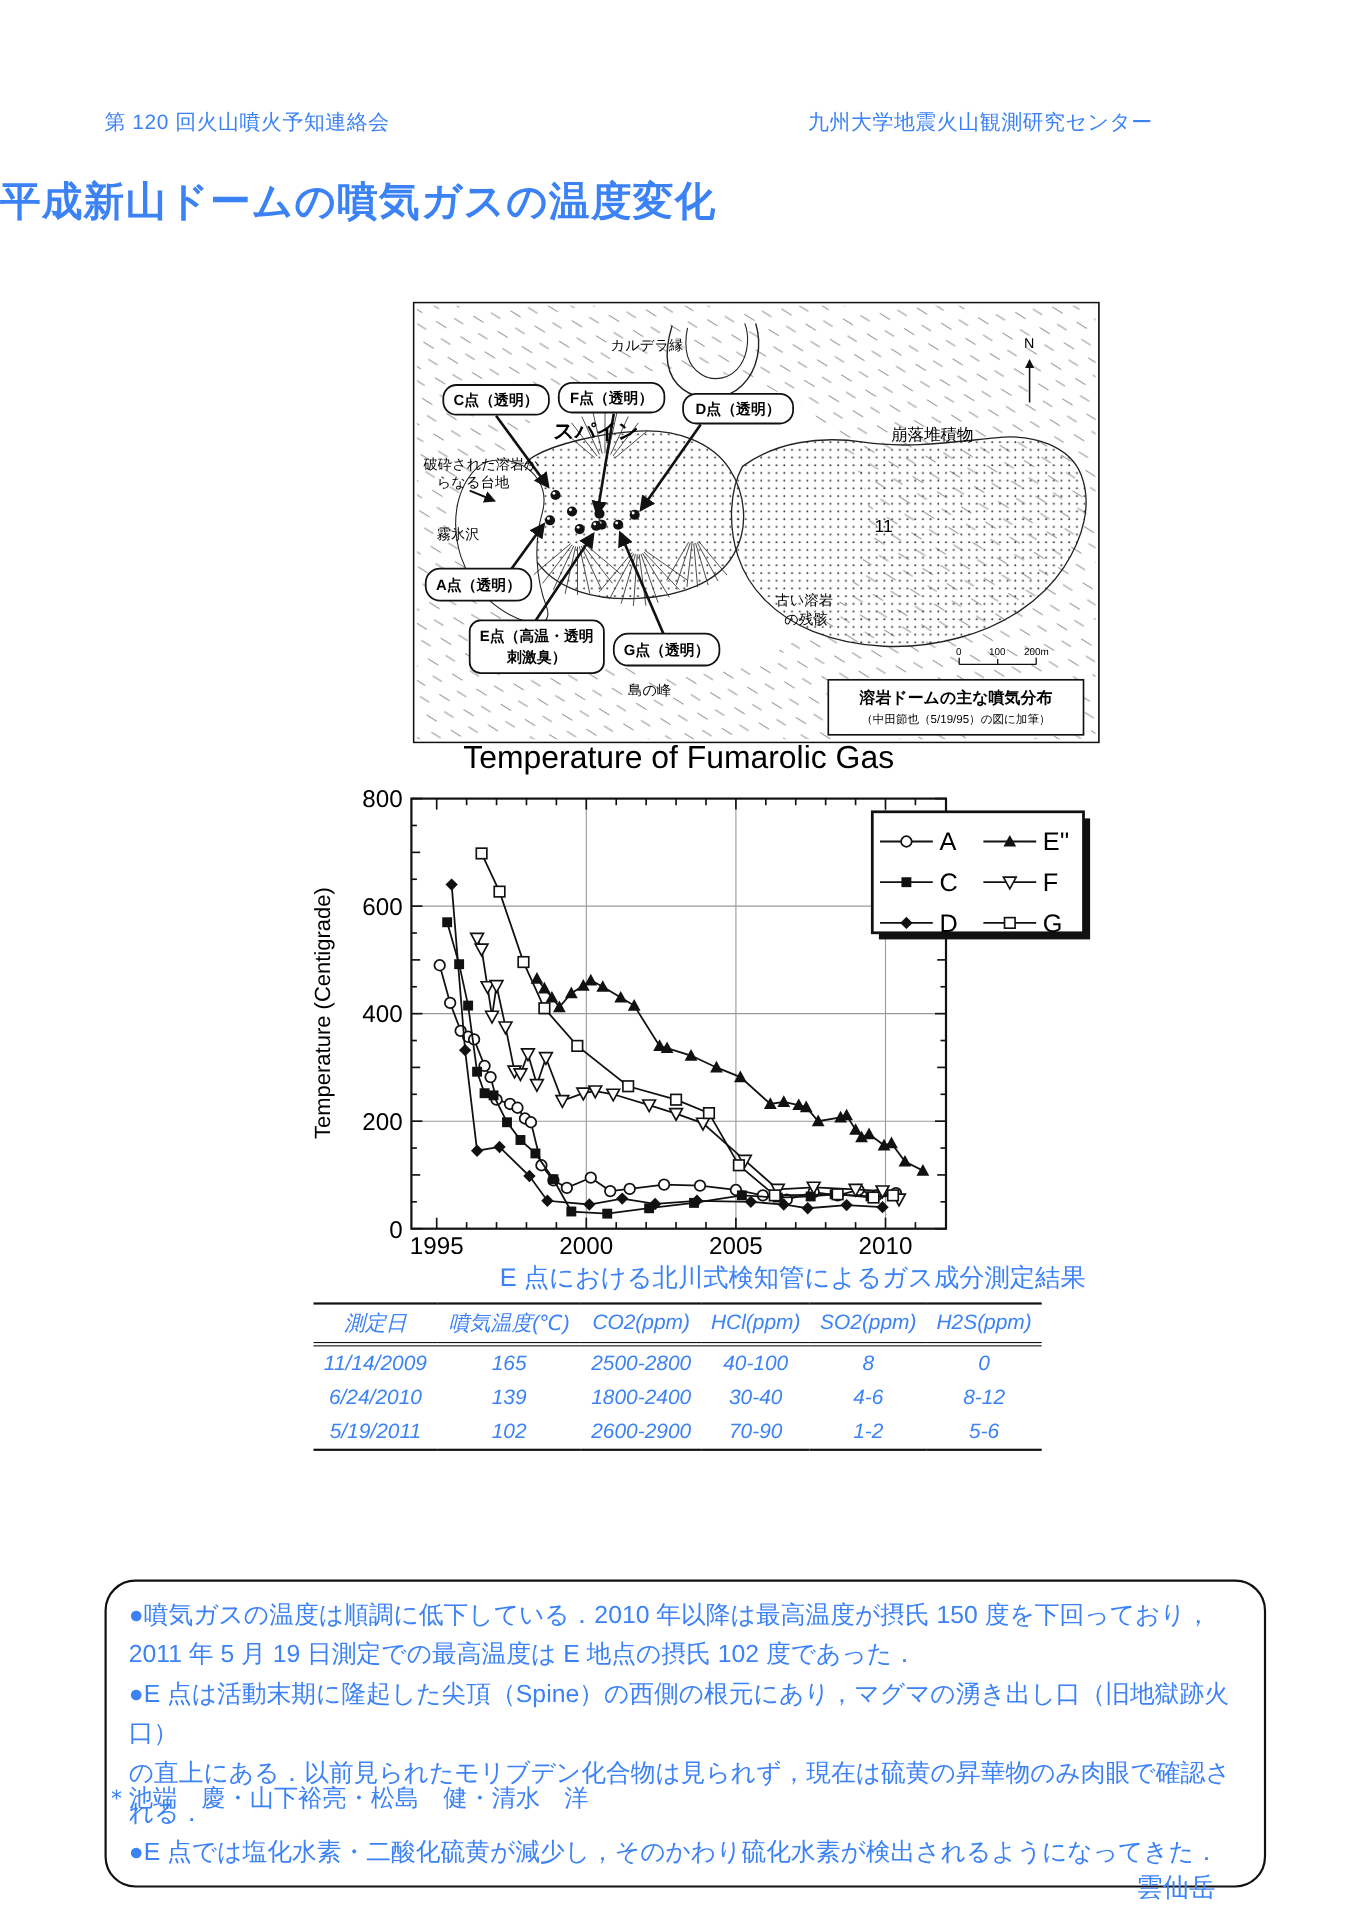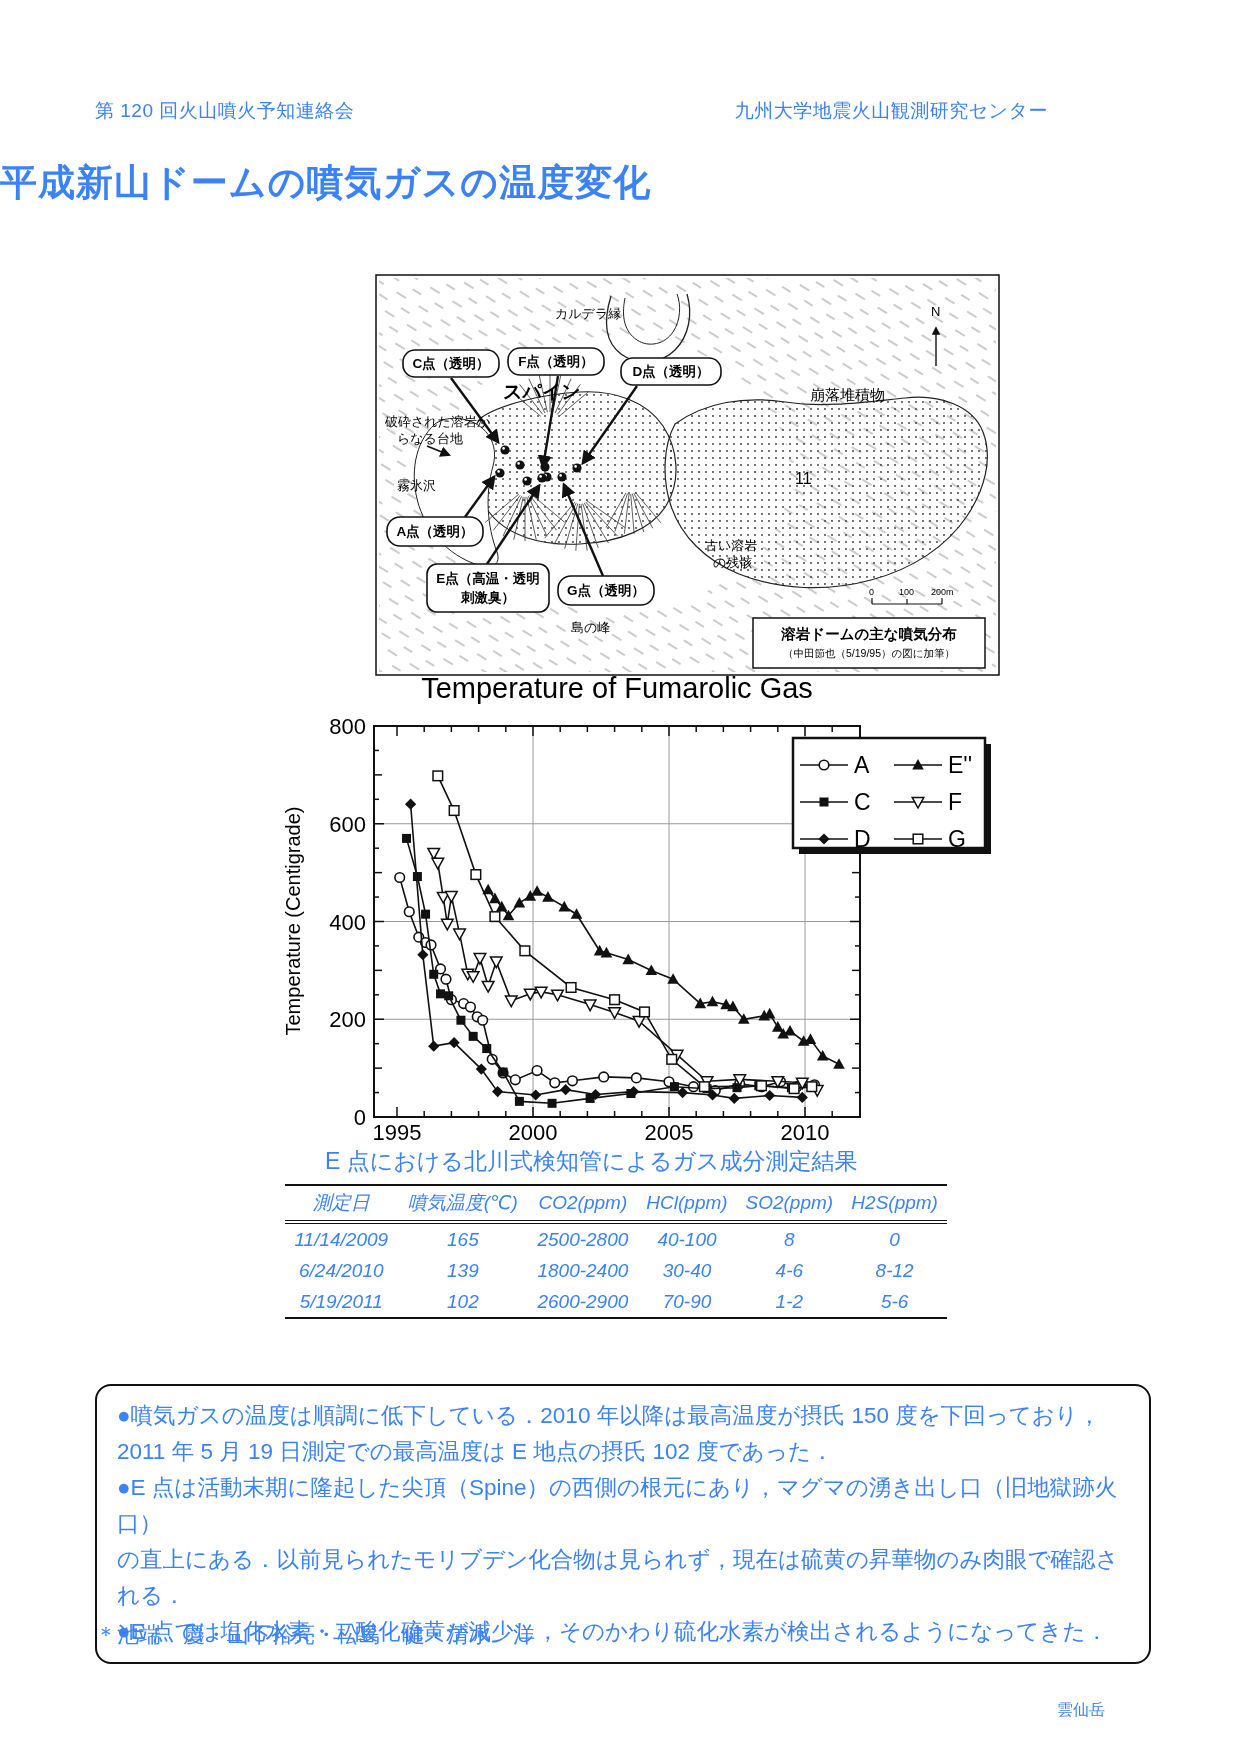"E 点における北川式検知管によるガス成分測定結果" #table-title { text-align: left -> right }
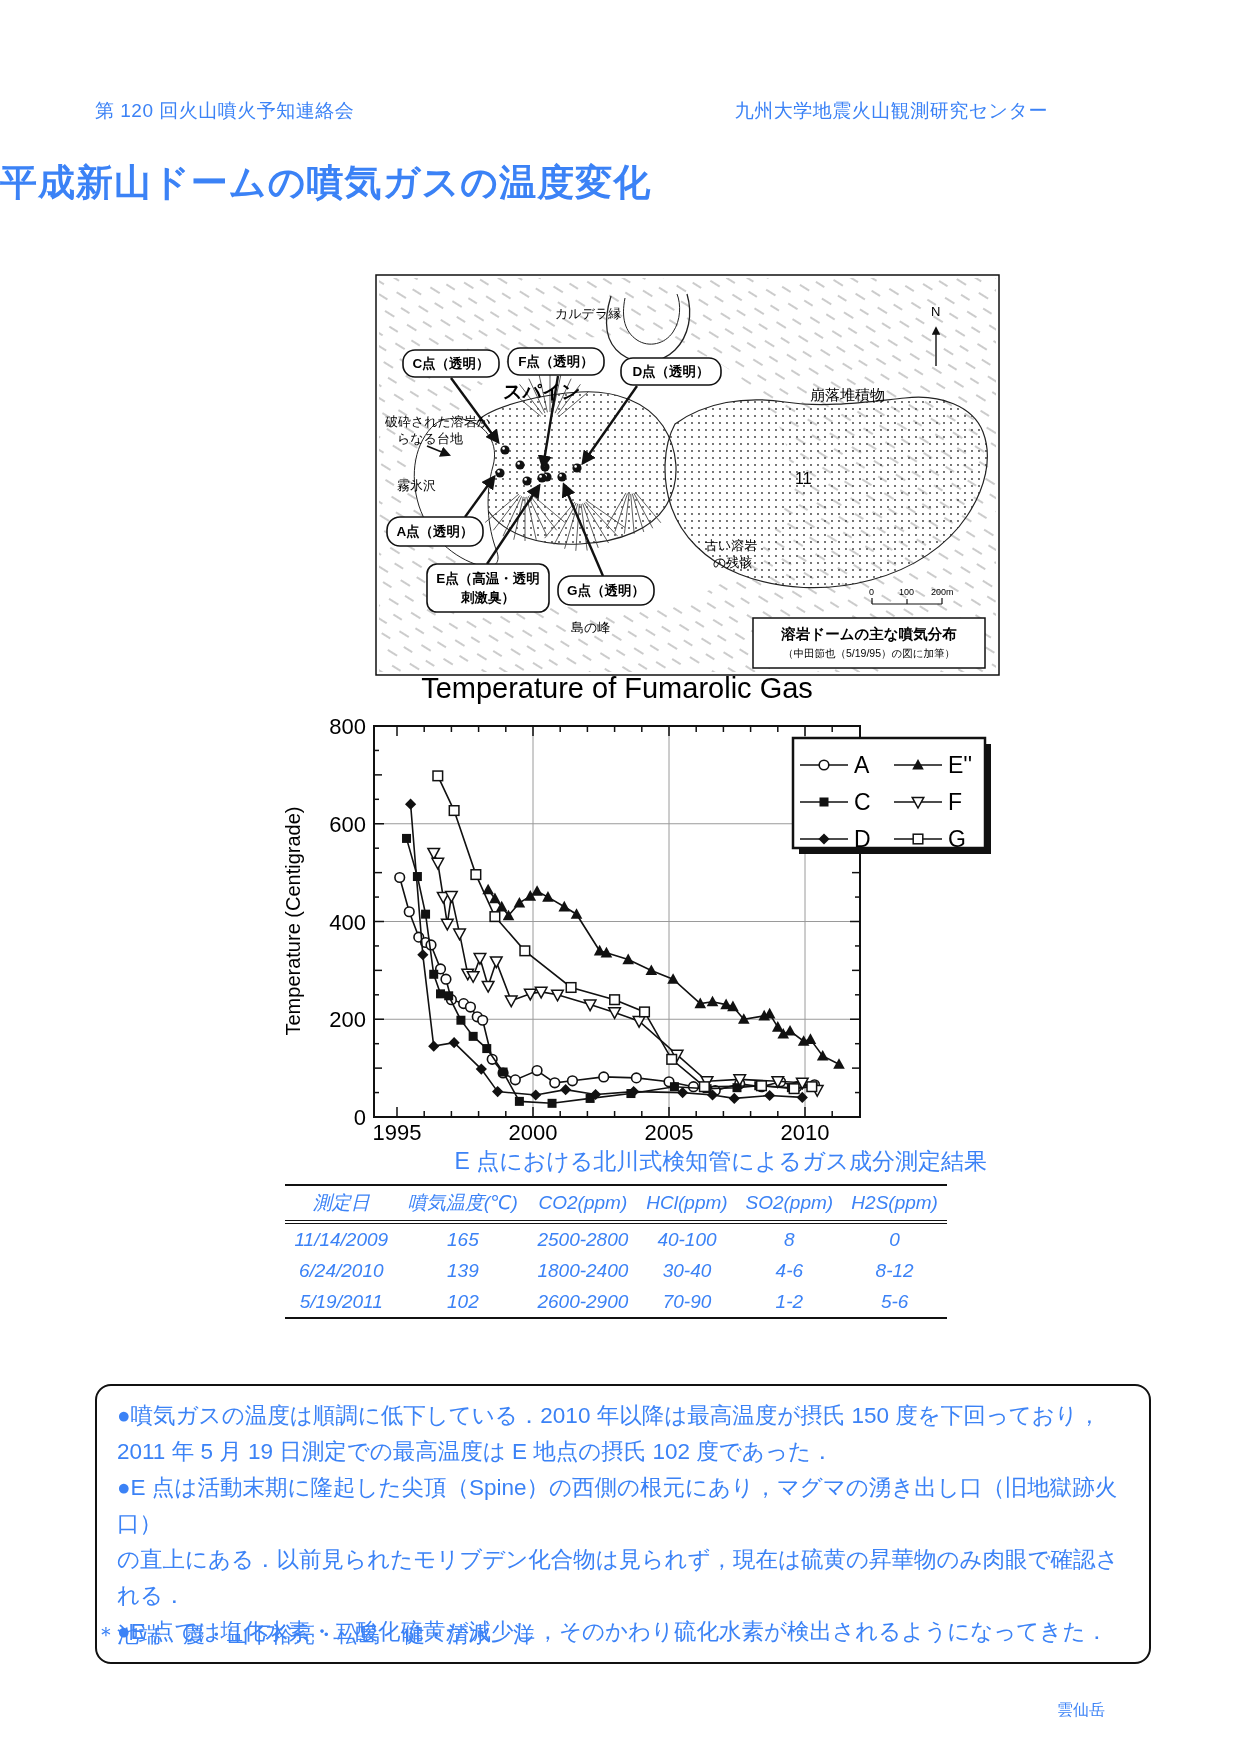"●噴気ガスの温度は順調に低下している．2010 年以降は最高温度が摂氏 150" #notes-box { border-radius: 16px -> 28px; top: 1384px -> 1436px }
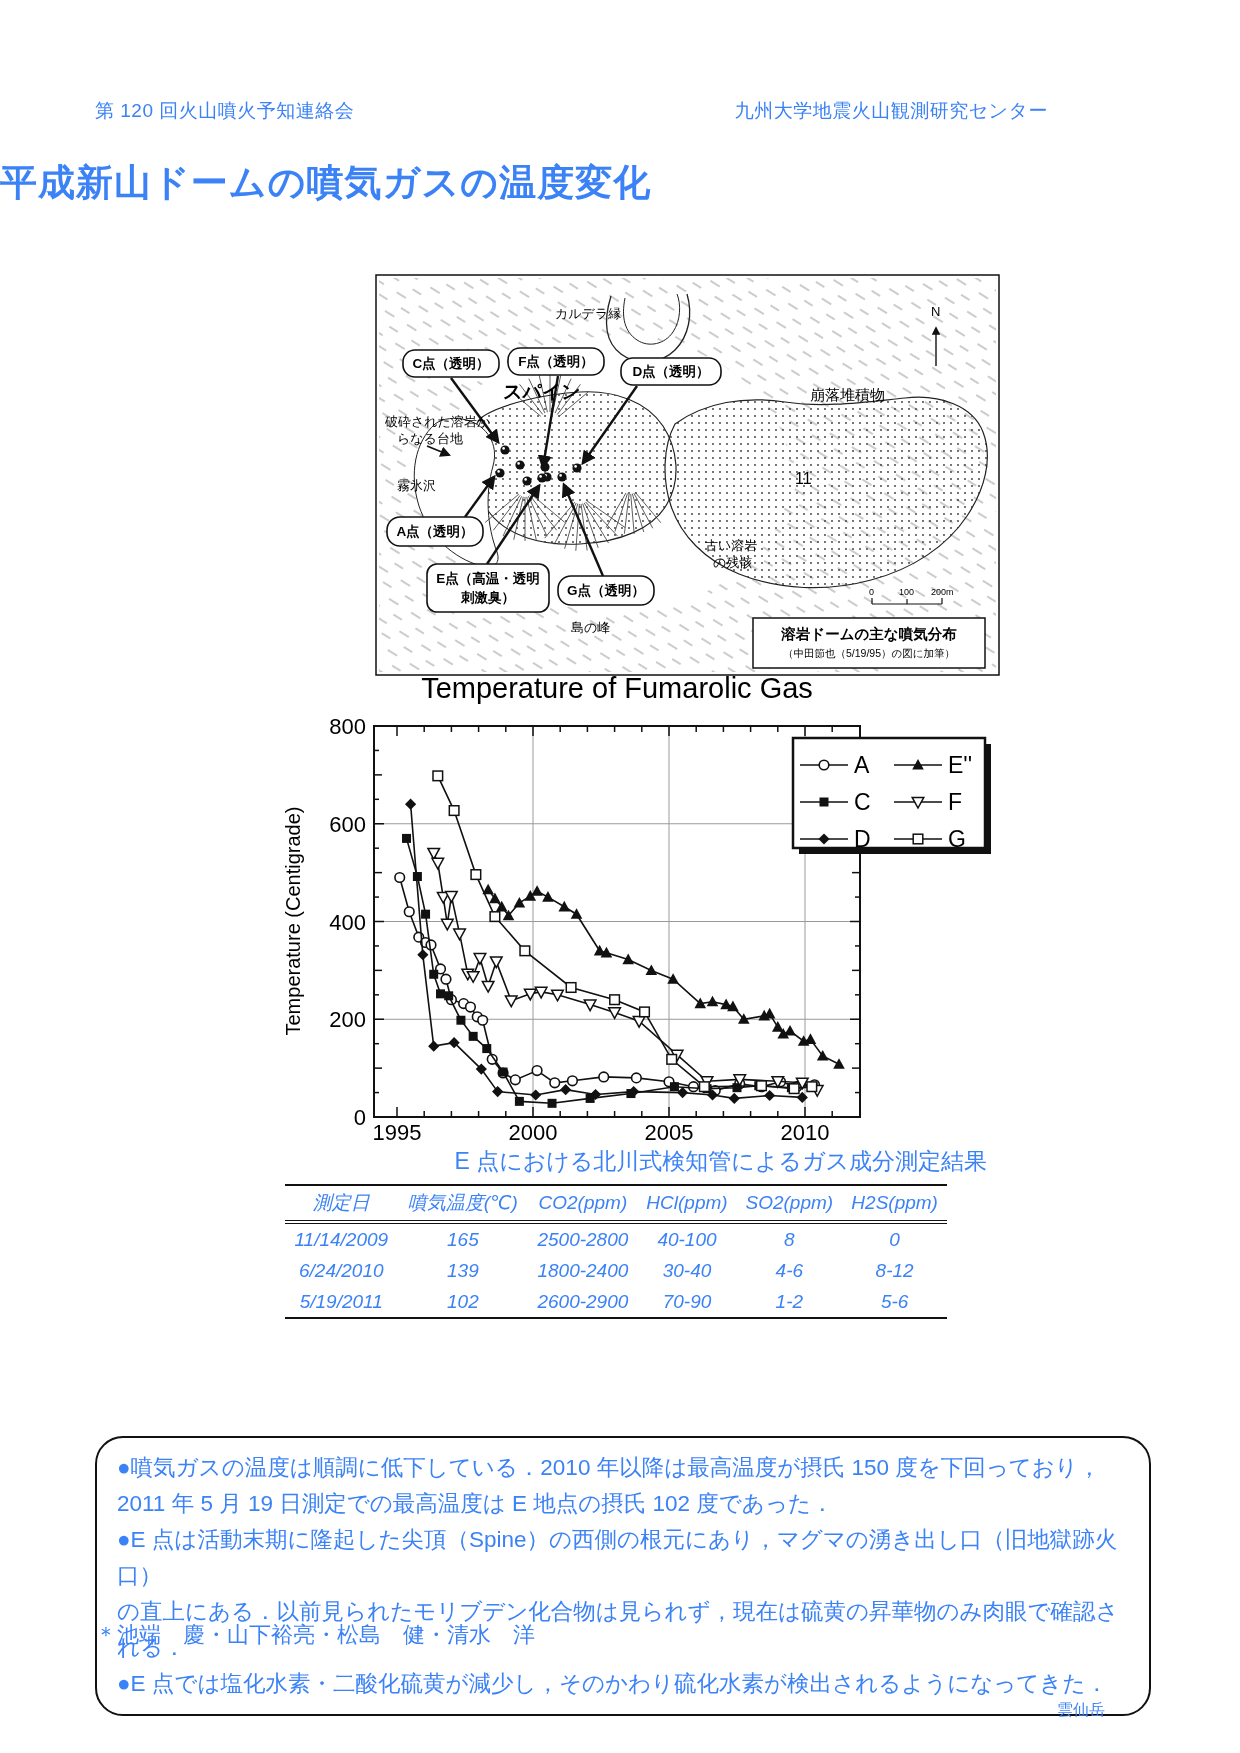"雲仙岳" #page-label { font-size: 16px -> 24px }
